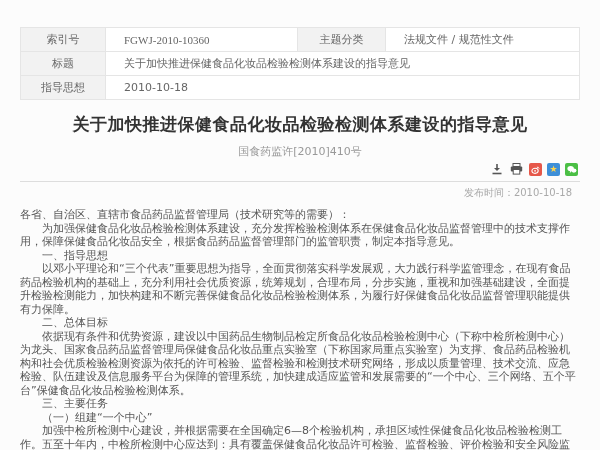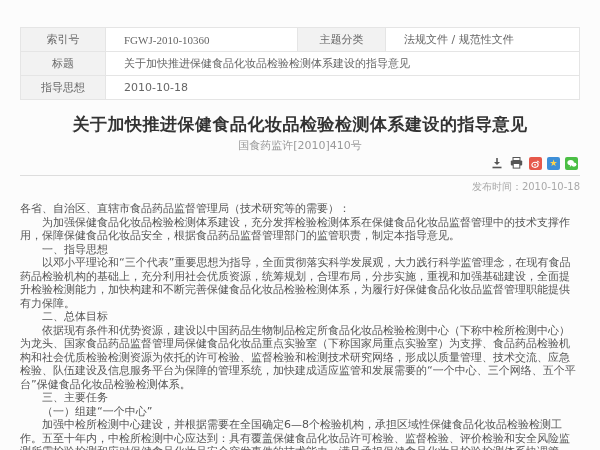"国食药监许[2010]410号" .doc-number { margin-top: 2px -> 8px }
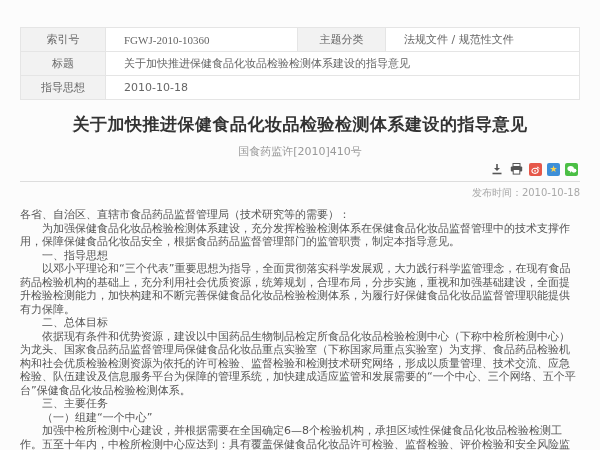"发布时间：2010-10-18" .pub-time { margin: 4px 0 8px 0 -> 4px 8px 8px 0 }
